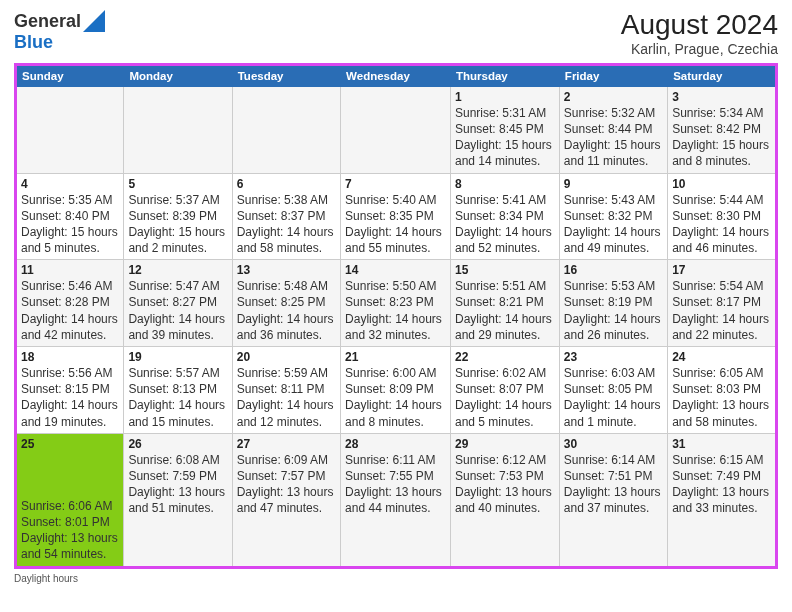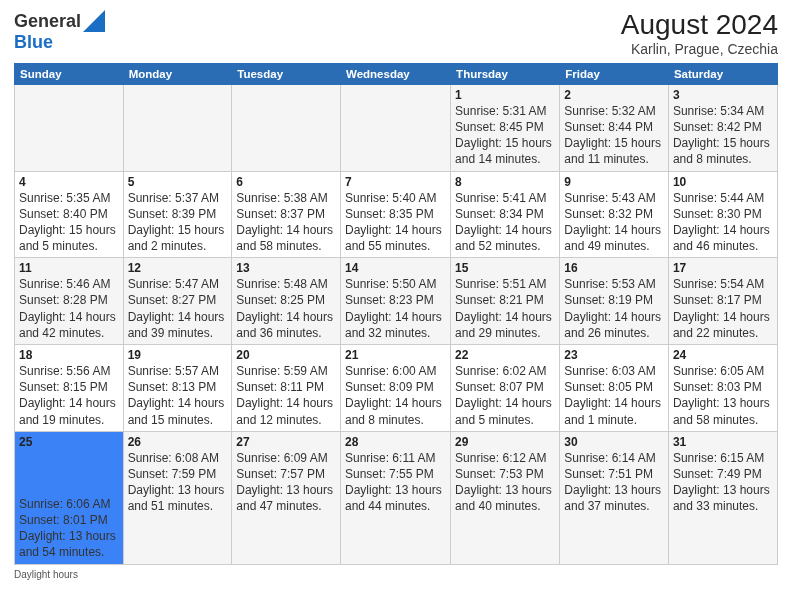"Sunday" .calendar { border: 1px solid #d946ef -> 3px solid #d946ef }
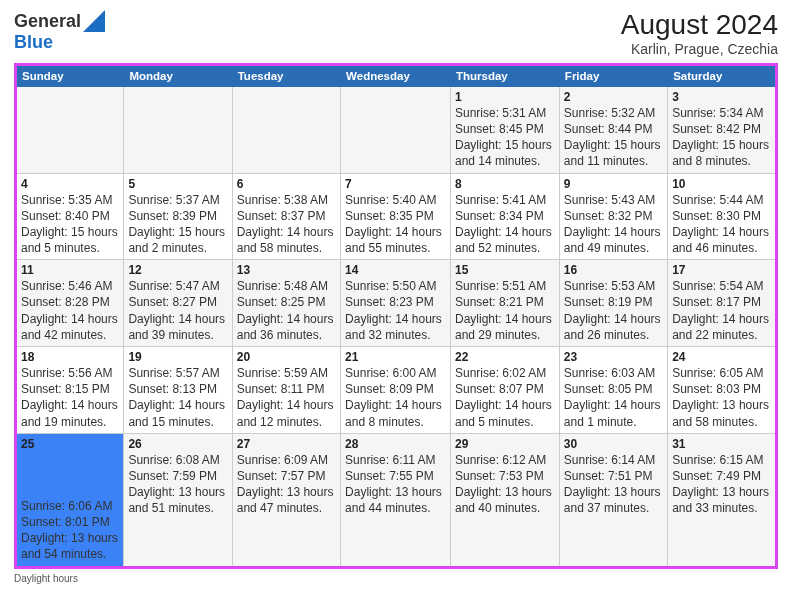"25" td { background: #3b82f6 -> #84cc16 }
